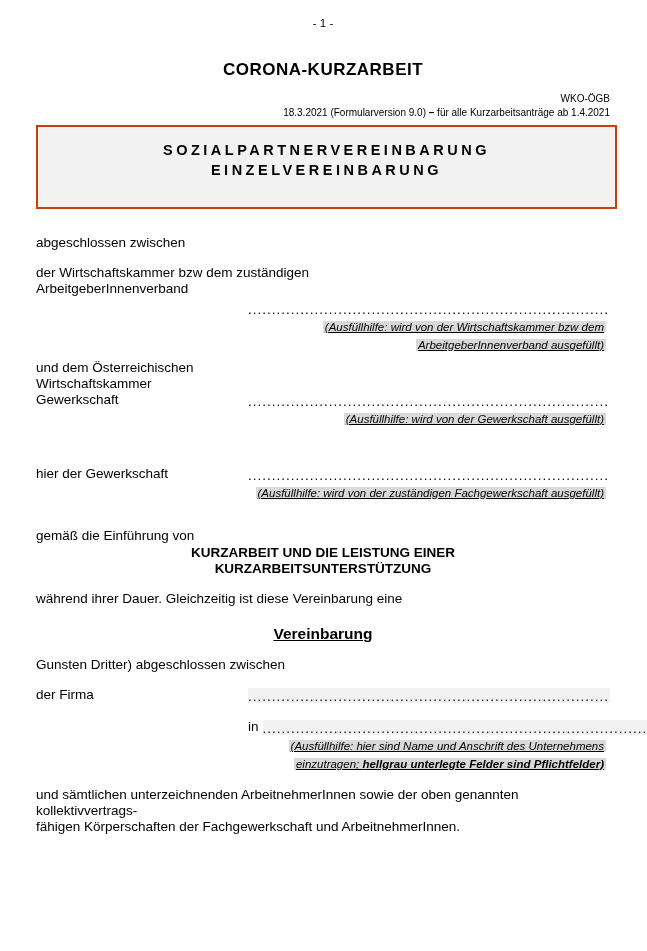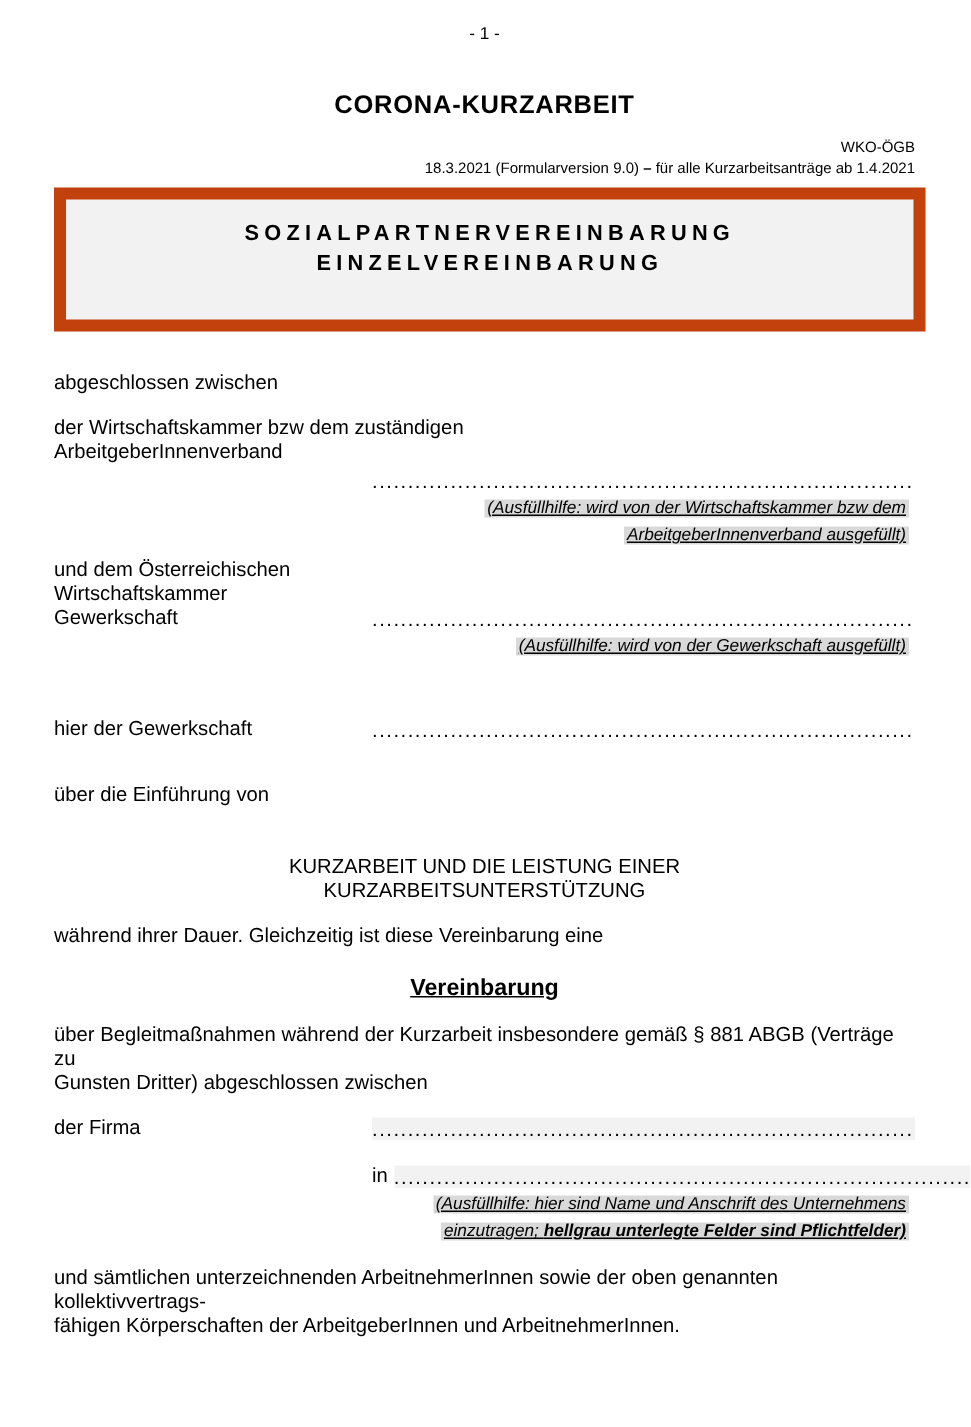"SOZIALPARTNERVEREINBARUNG" .banner { border: 8px solid #c2410c -> 2px solid #c2410c }
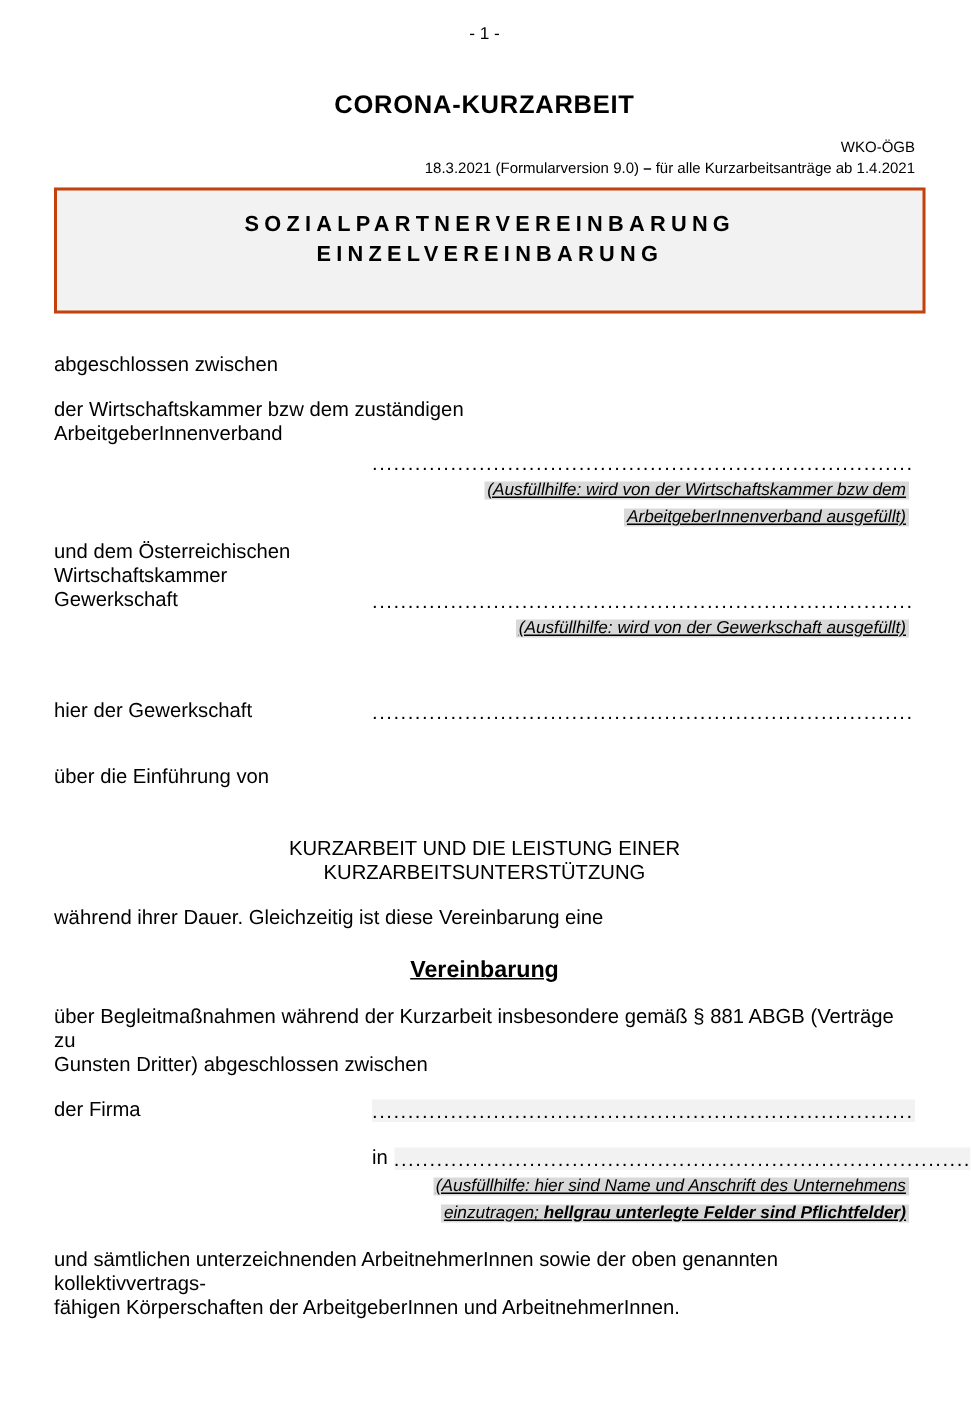"(Ausfüllhilfe: wird von der zuständigen" div.hint { html: none -> <div> <div><span>(Ausfüllhilfe: wird von der zuständigen Fachgewerkschaft ausgefüllt)</span></div> </div> }
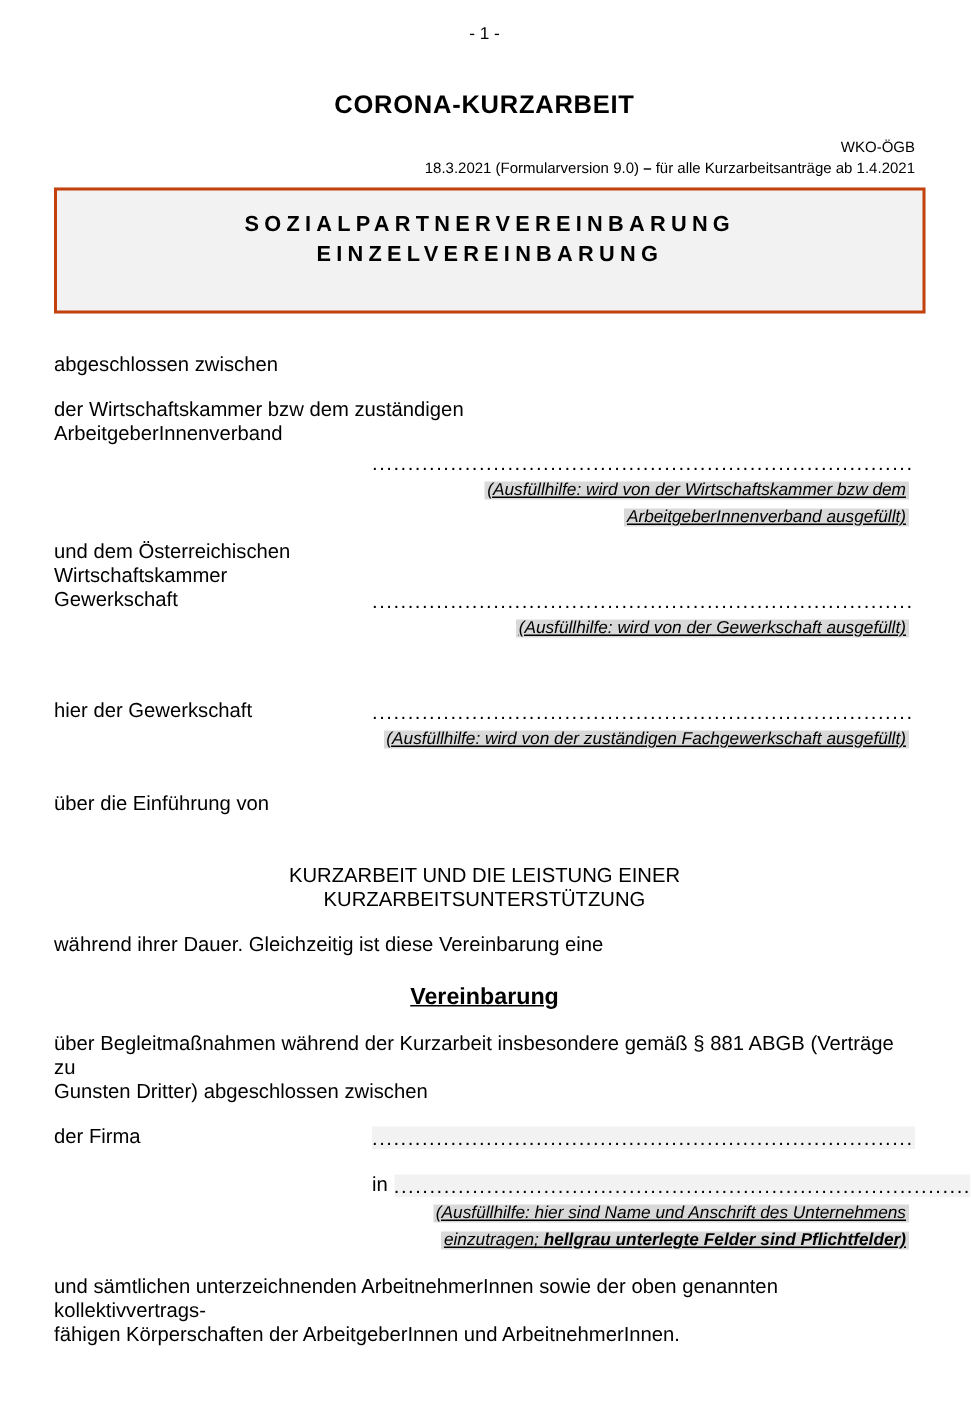"über die Einführung von" p.t { text: über -> gemäß }
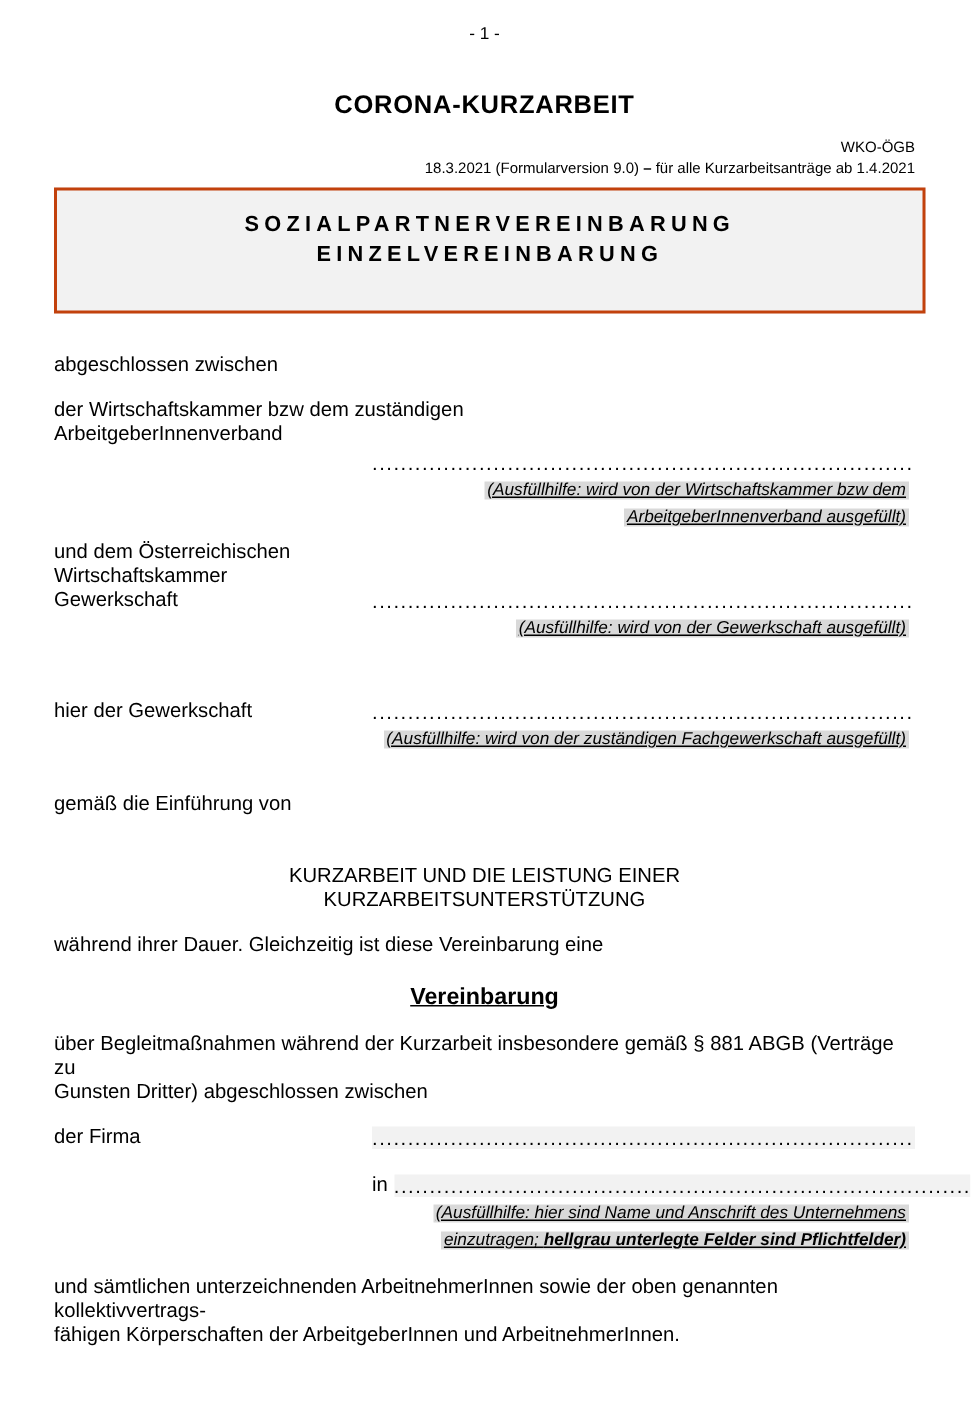"KURZARBEIT UND DIE LEISTUNG EINER" .subject { font-weight: normal -> bold; margin-top: 32px -> 1px }
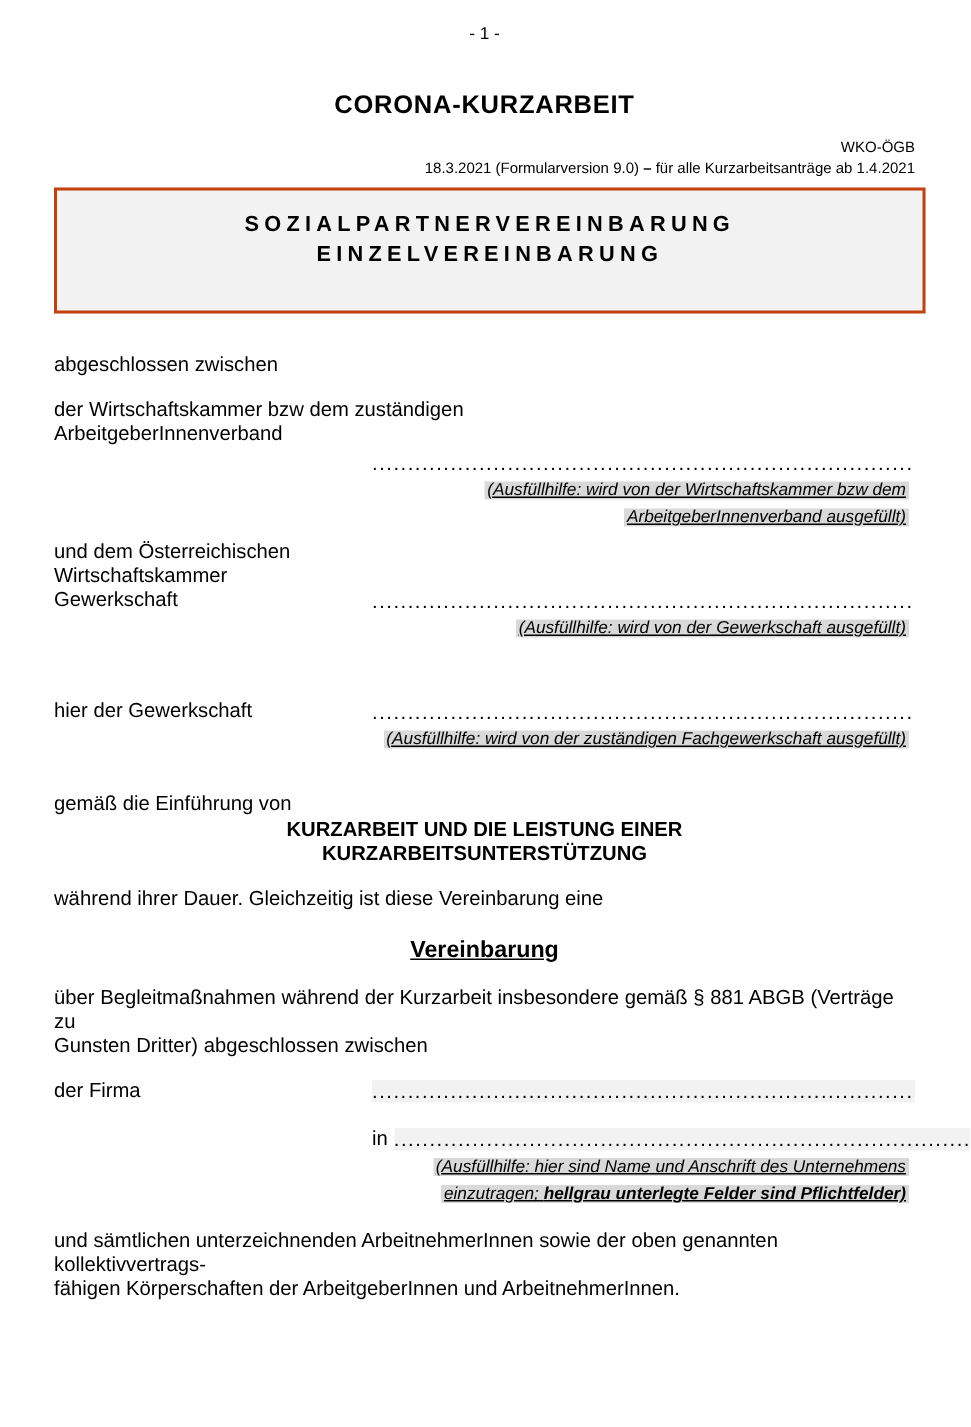"über Begleitmaßnahmen während der" div { html: <div>über Begleitmaßnahmen während der Kurzarbeit insbesondere gemäß § 881 ABGB (Verträge zu</div> -> none }
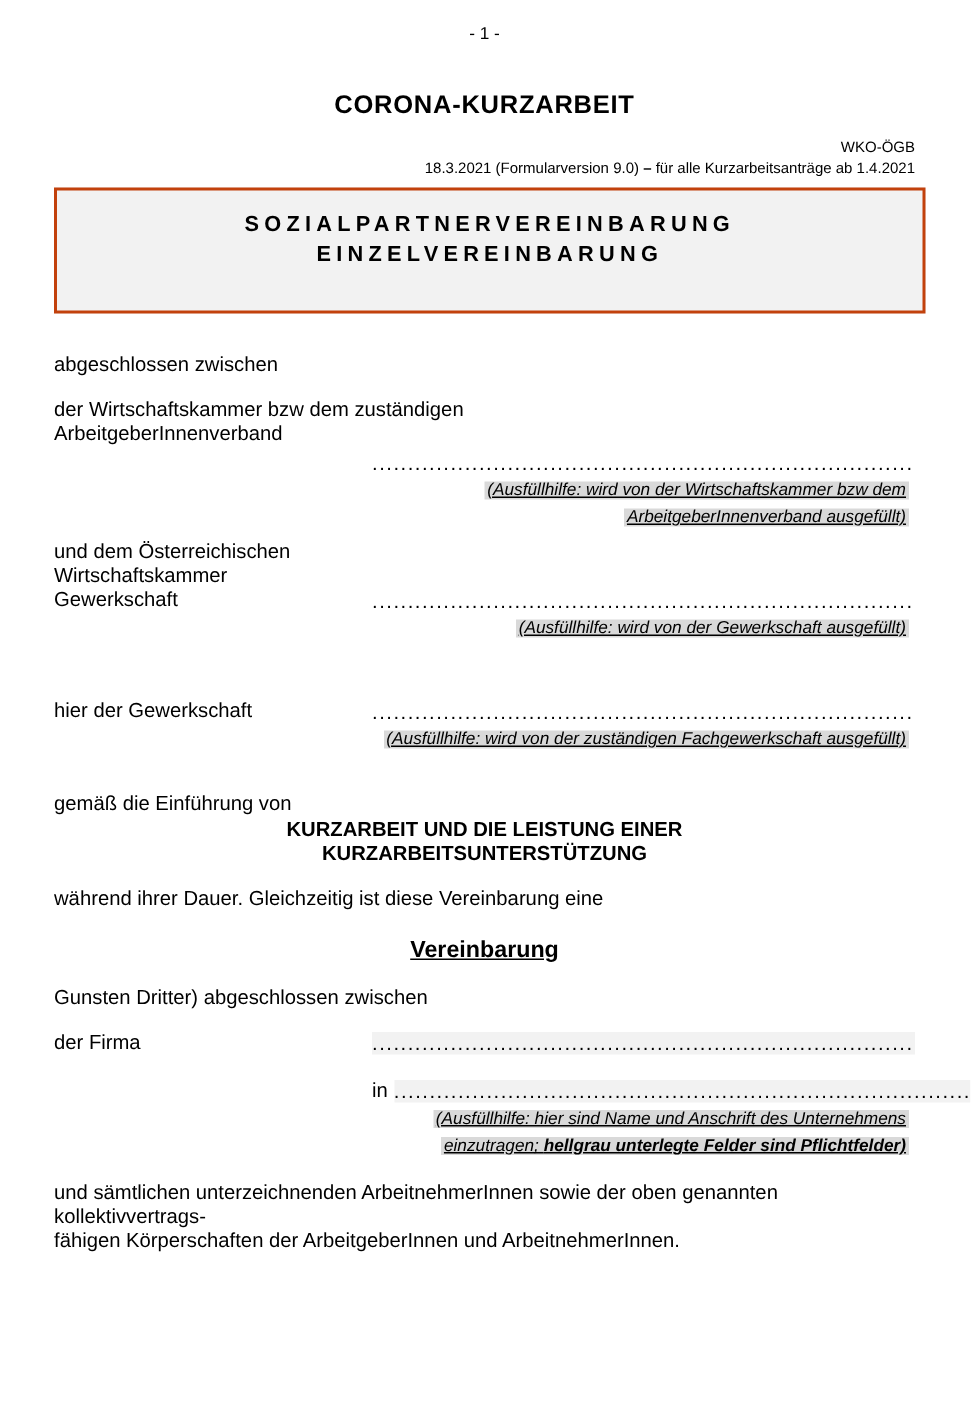"fähigen Körperschaften der" div { text: ArbeitgeberInnen -> Fachgewerkschaft }
